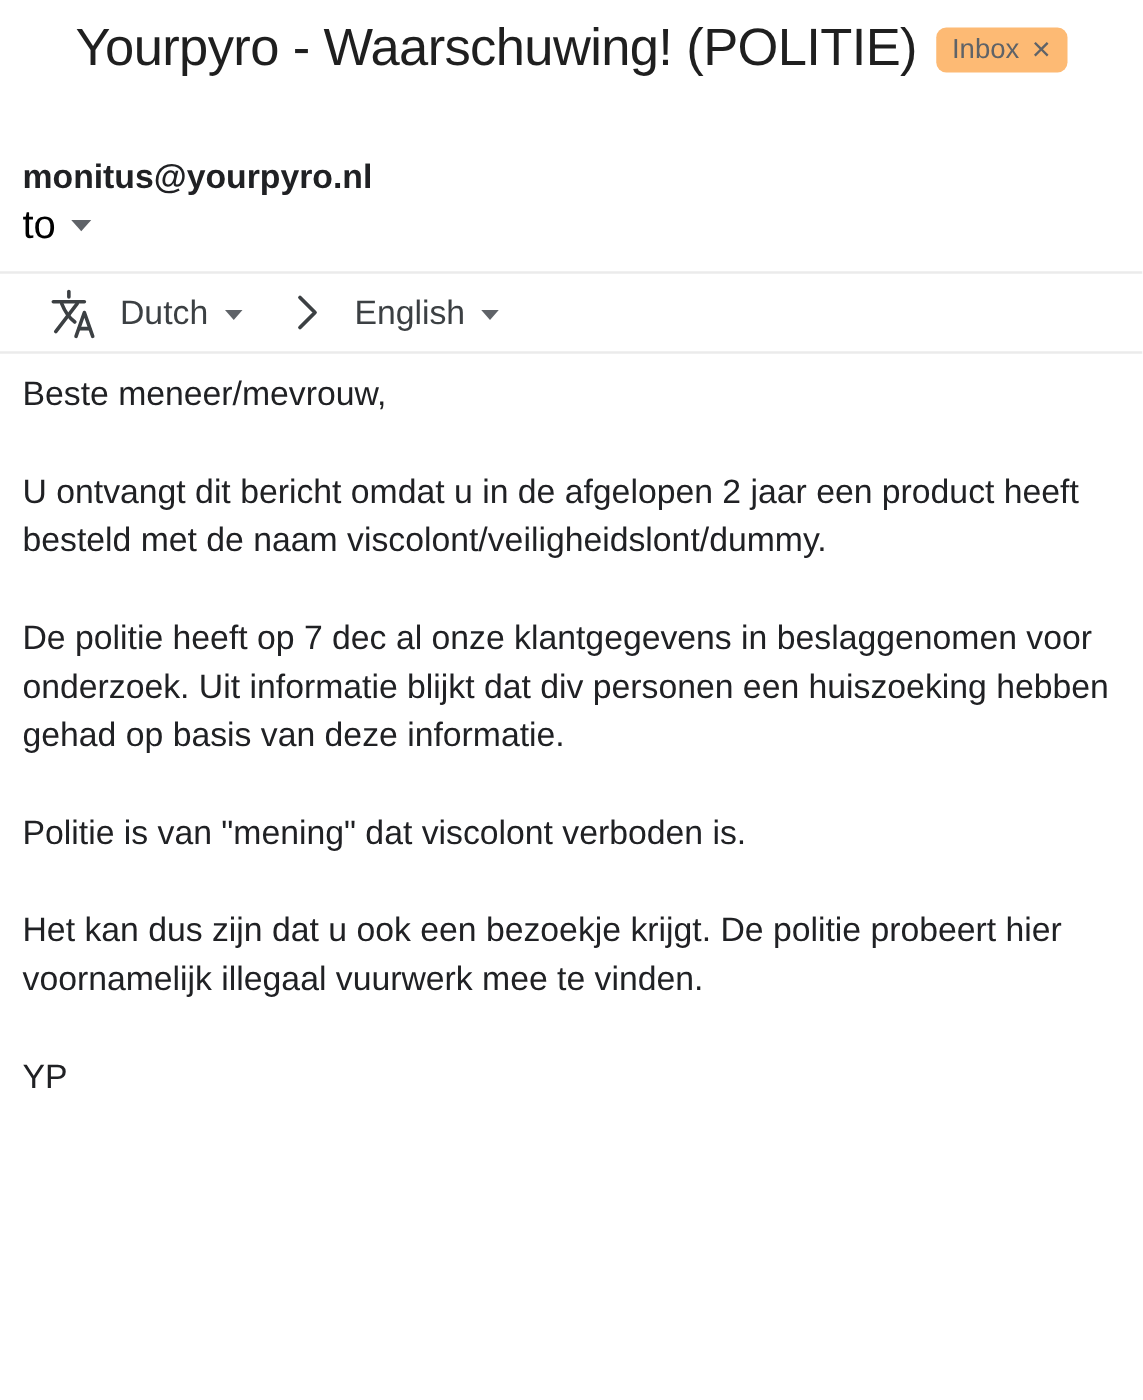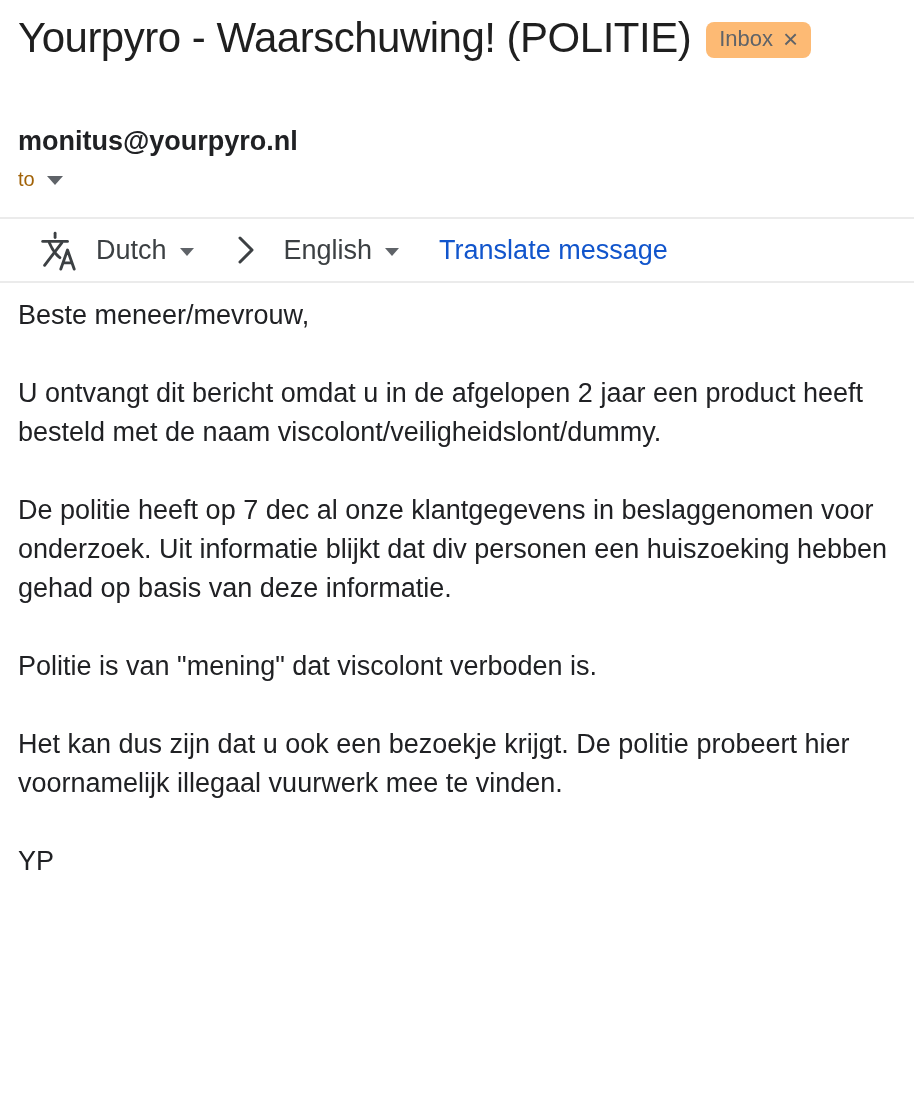"Yourpyro - Waarschuwing! (POLITIE)" .subject-row { justify-content: none -> center }
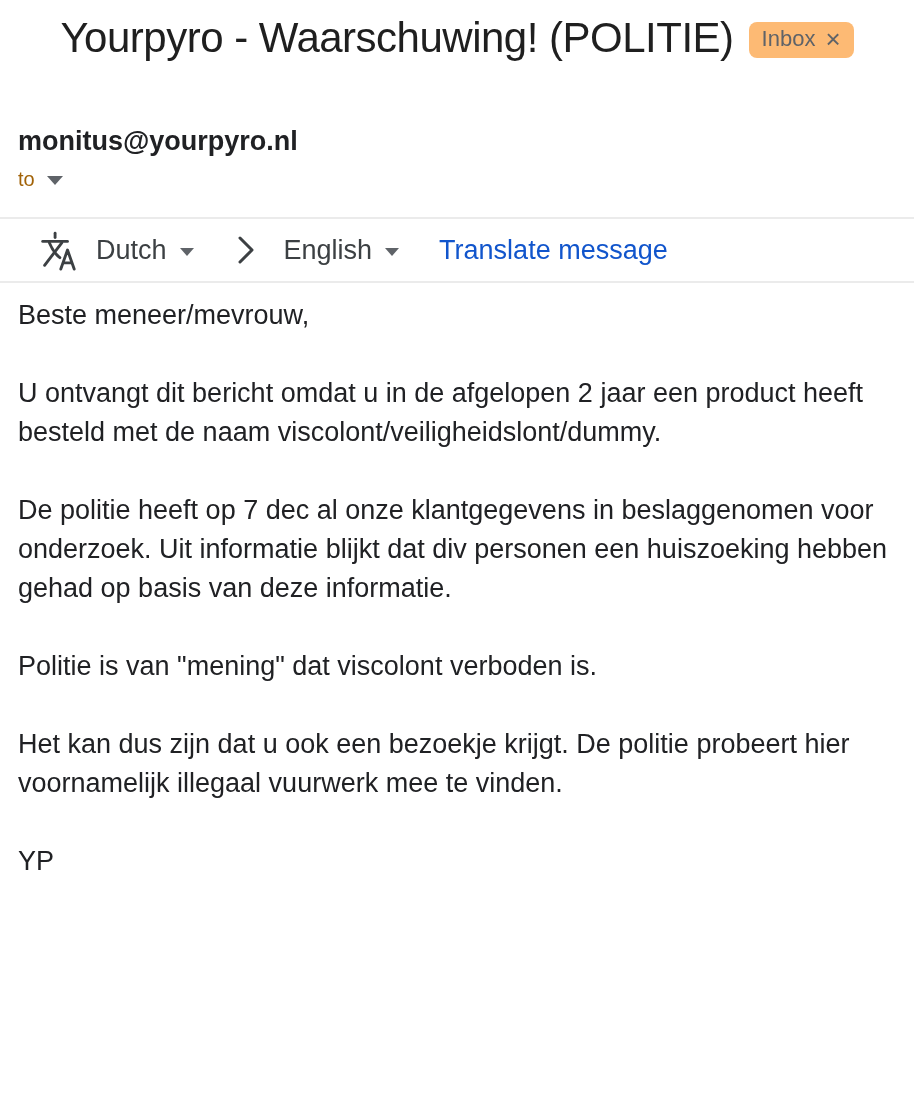"to" .to-label { color: #a16207 -> #000000; font-size: 20px -> 32px }
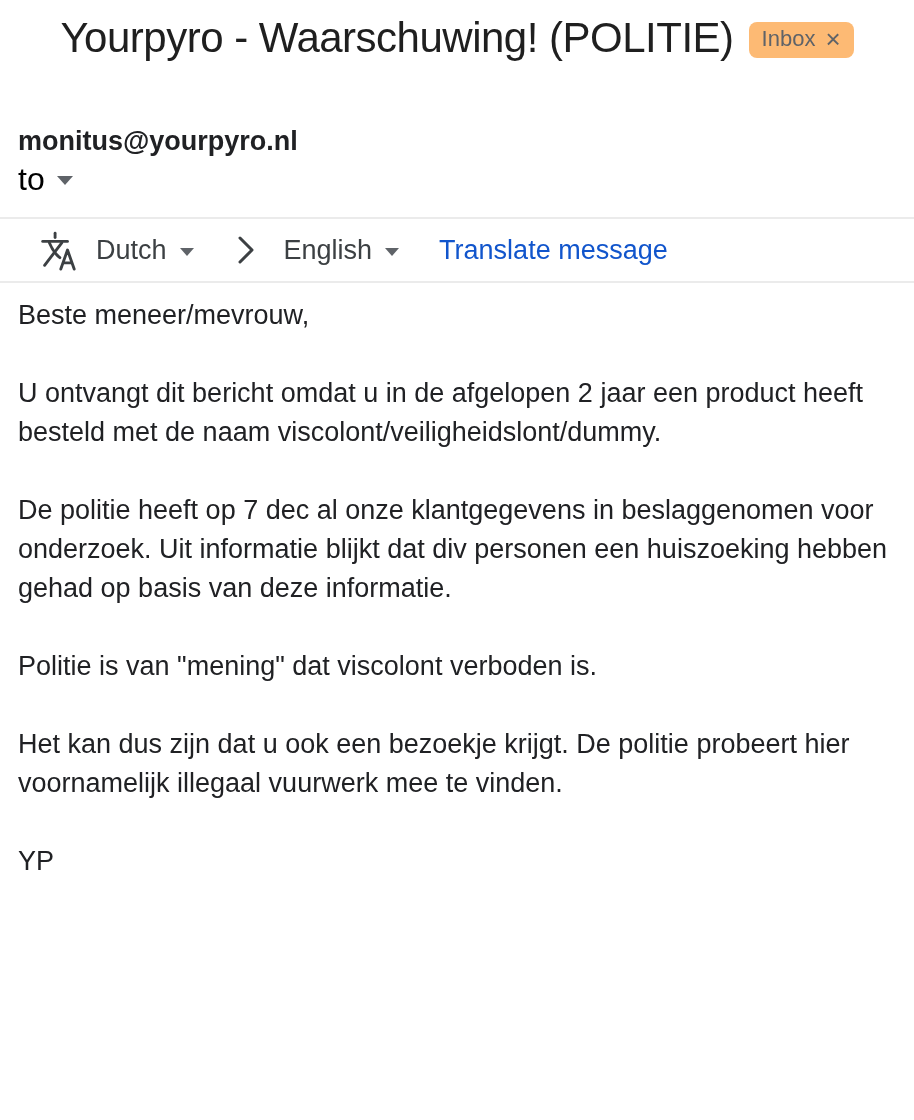"Translate message" a.translate-link { html: <a>Translate message</a> -> none }
